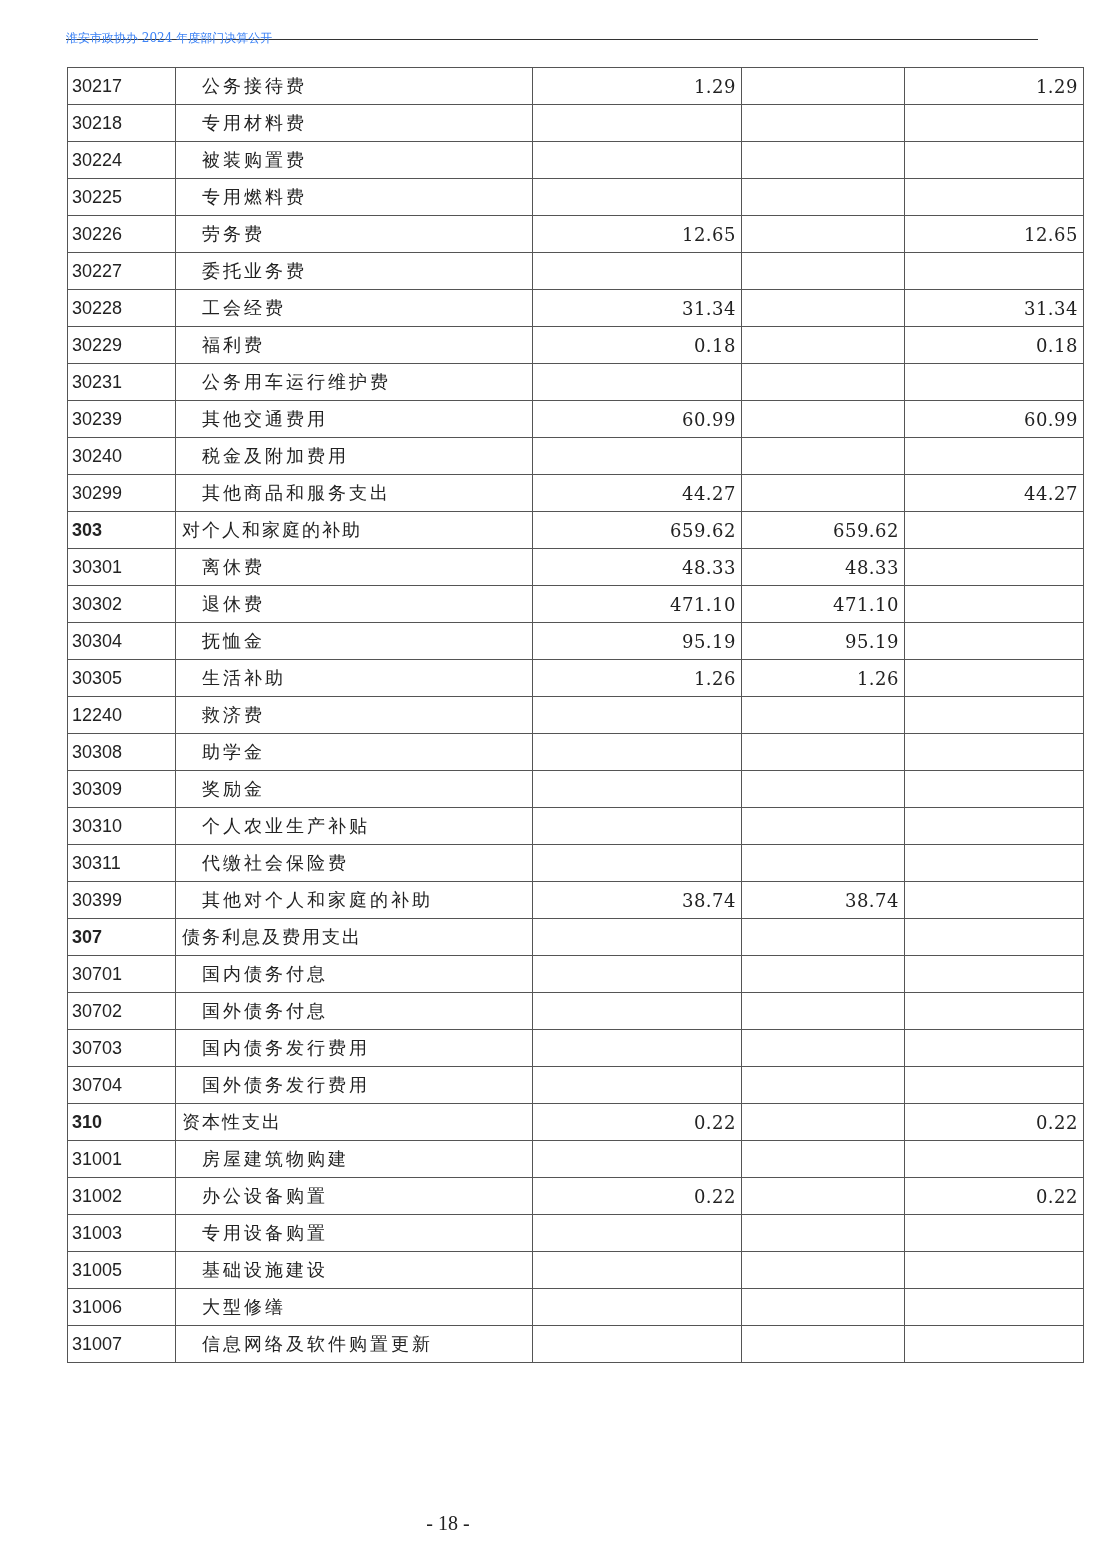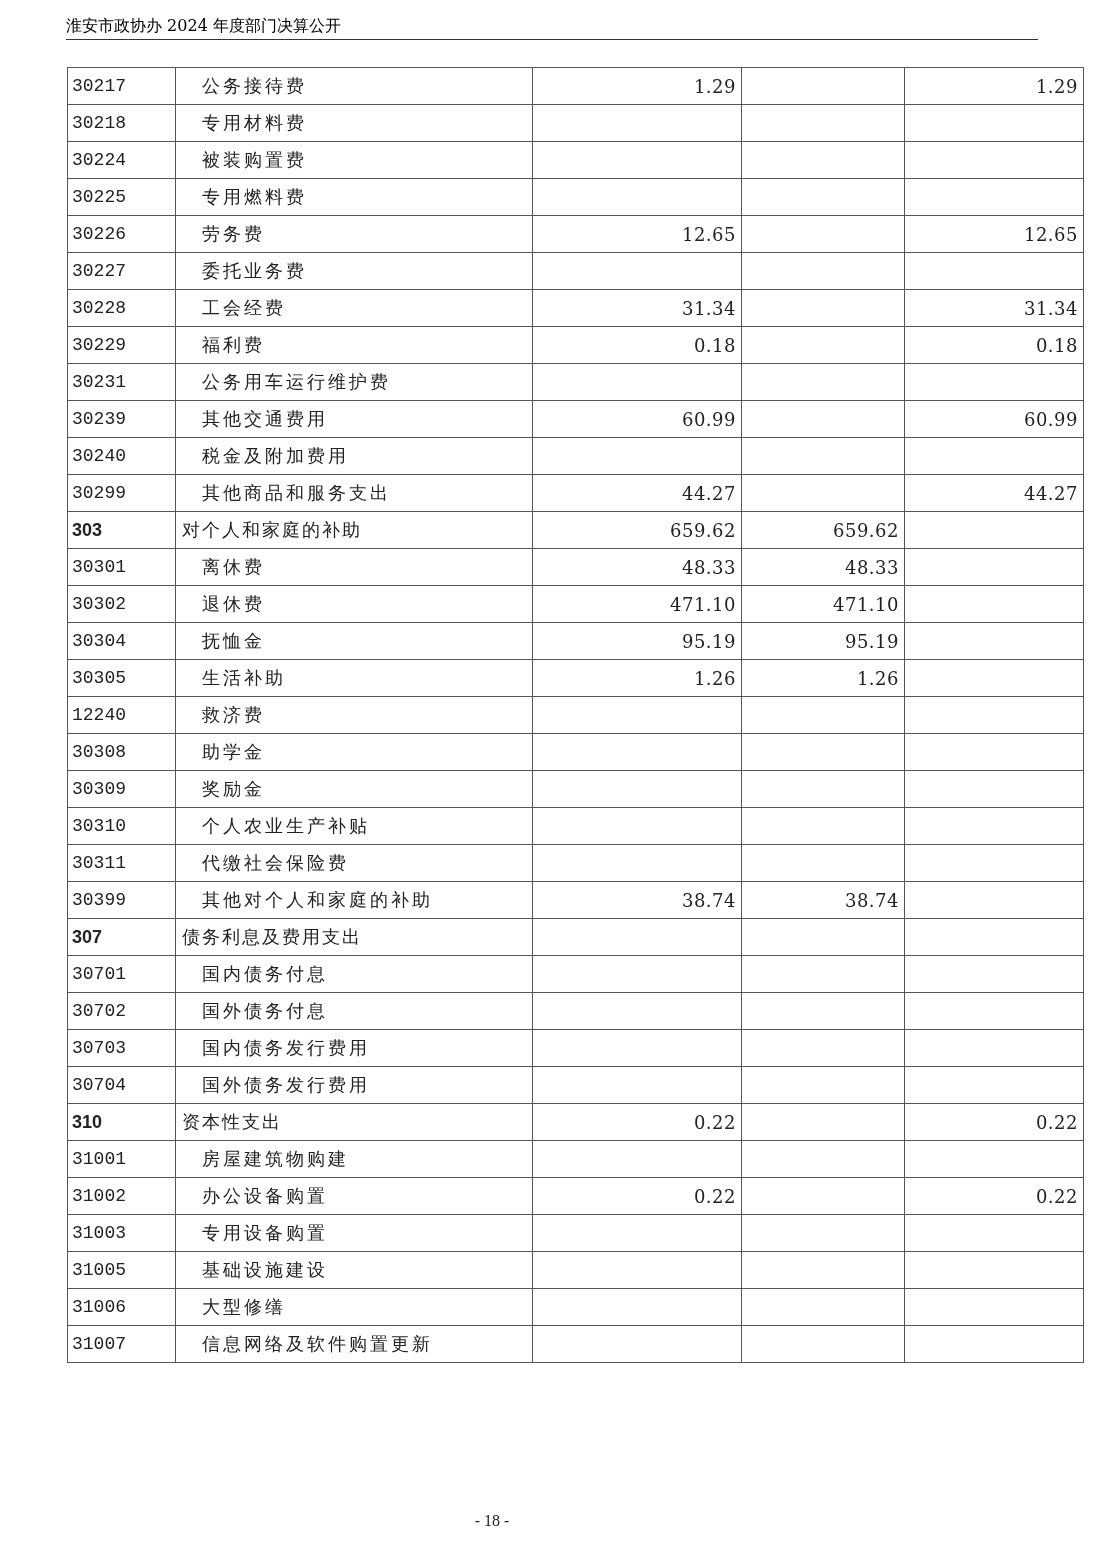"淮安市政协办 2024 年度部门决算公开" .header-title { color: #000000 -> #3b82f6; font-size: 16px -> 12px; top: 2px -> 16px }
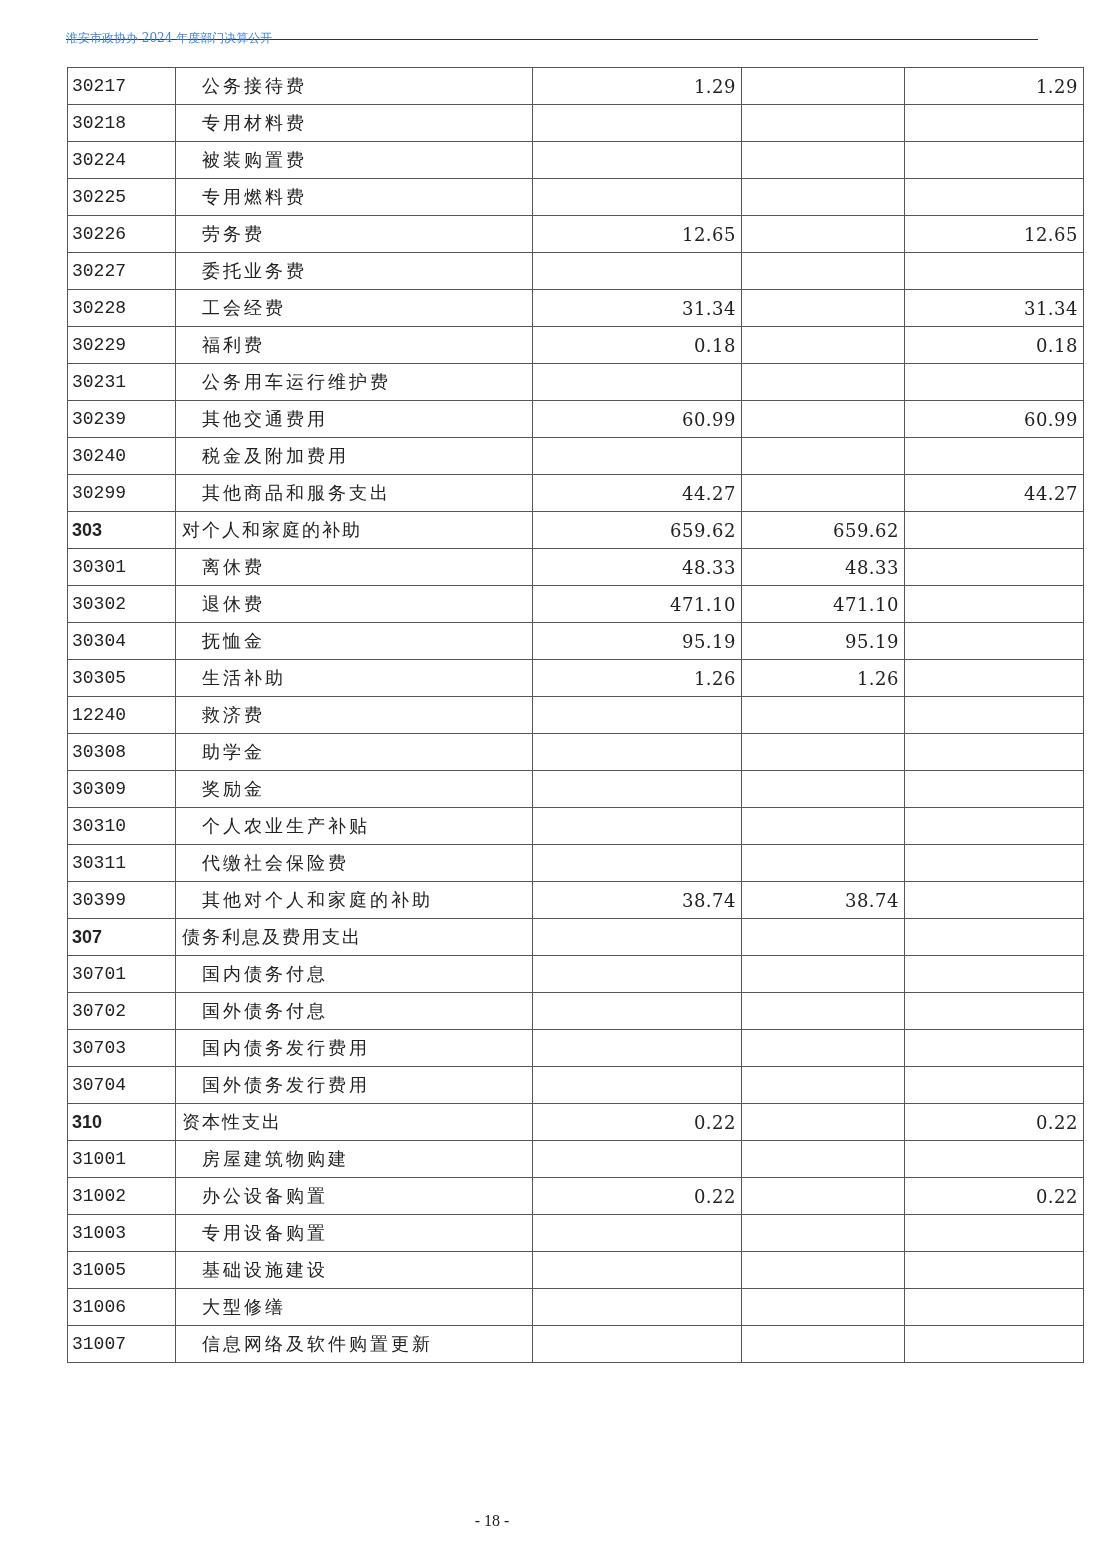"30217" td.code { font-family: Liberation Mono, monospace -> Liberation Sans, sans-serif }
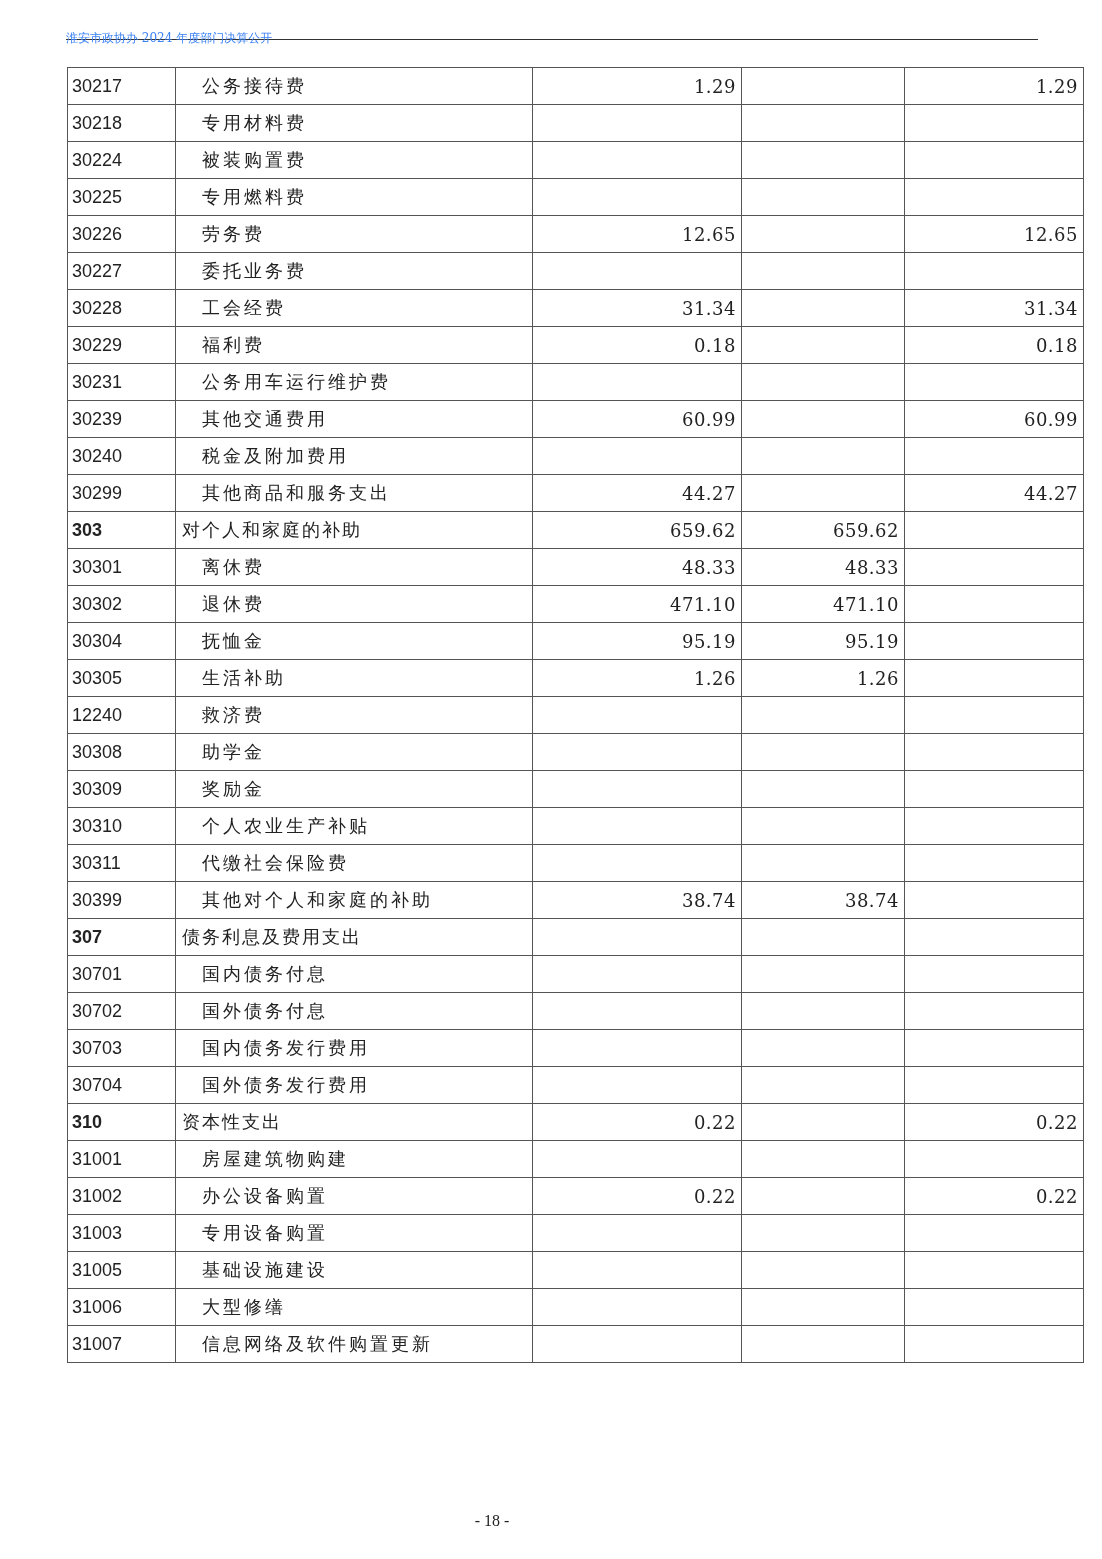"- 18 -" .page-number { font-size: 16px -> 20px; padding-left: 44px -> none }
